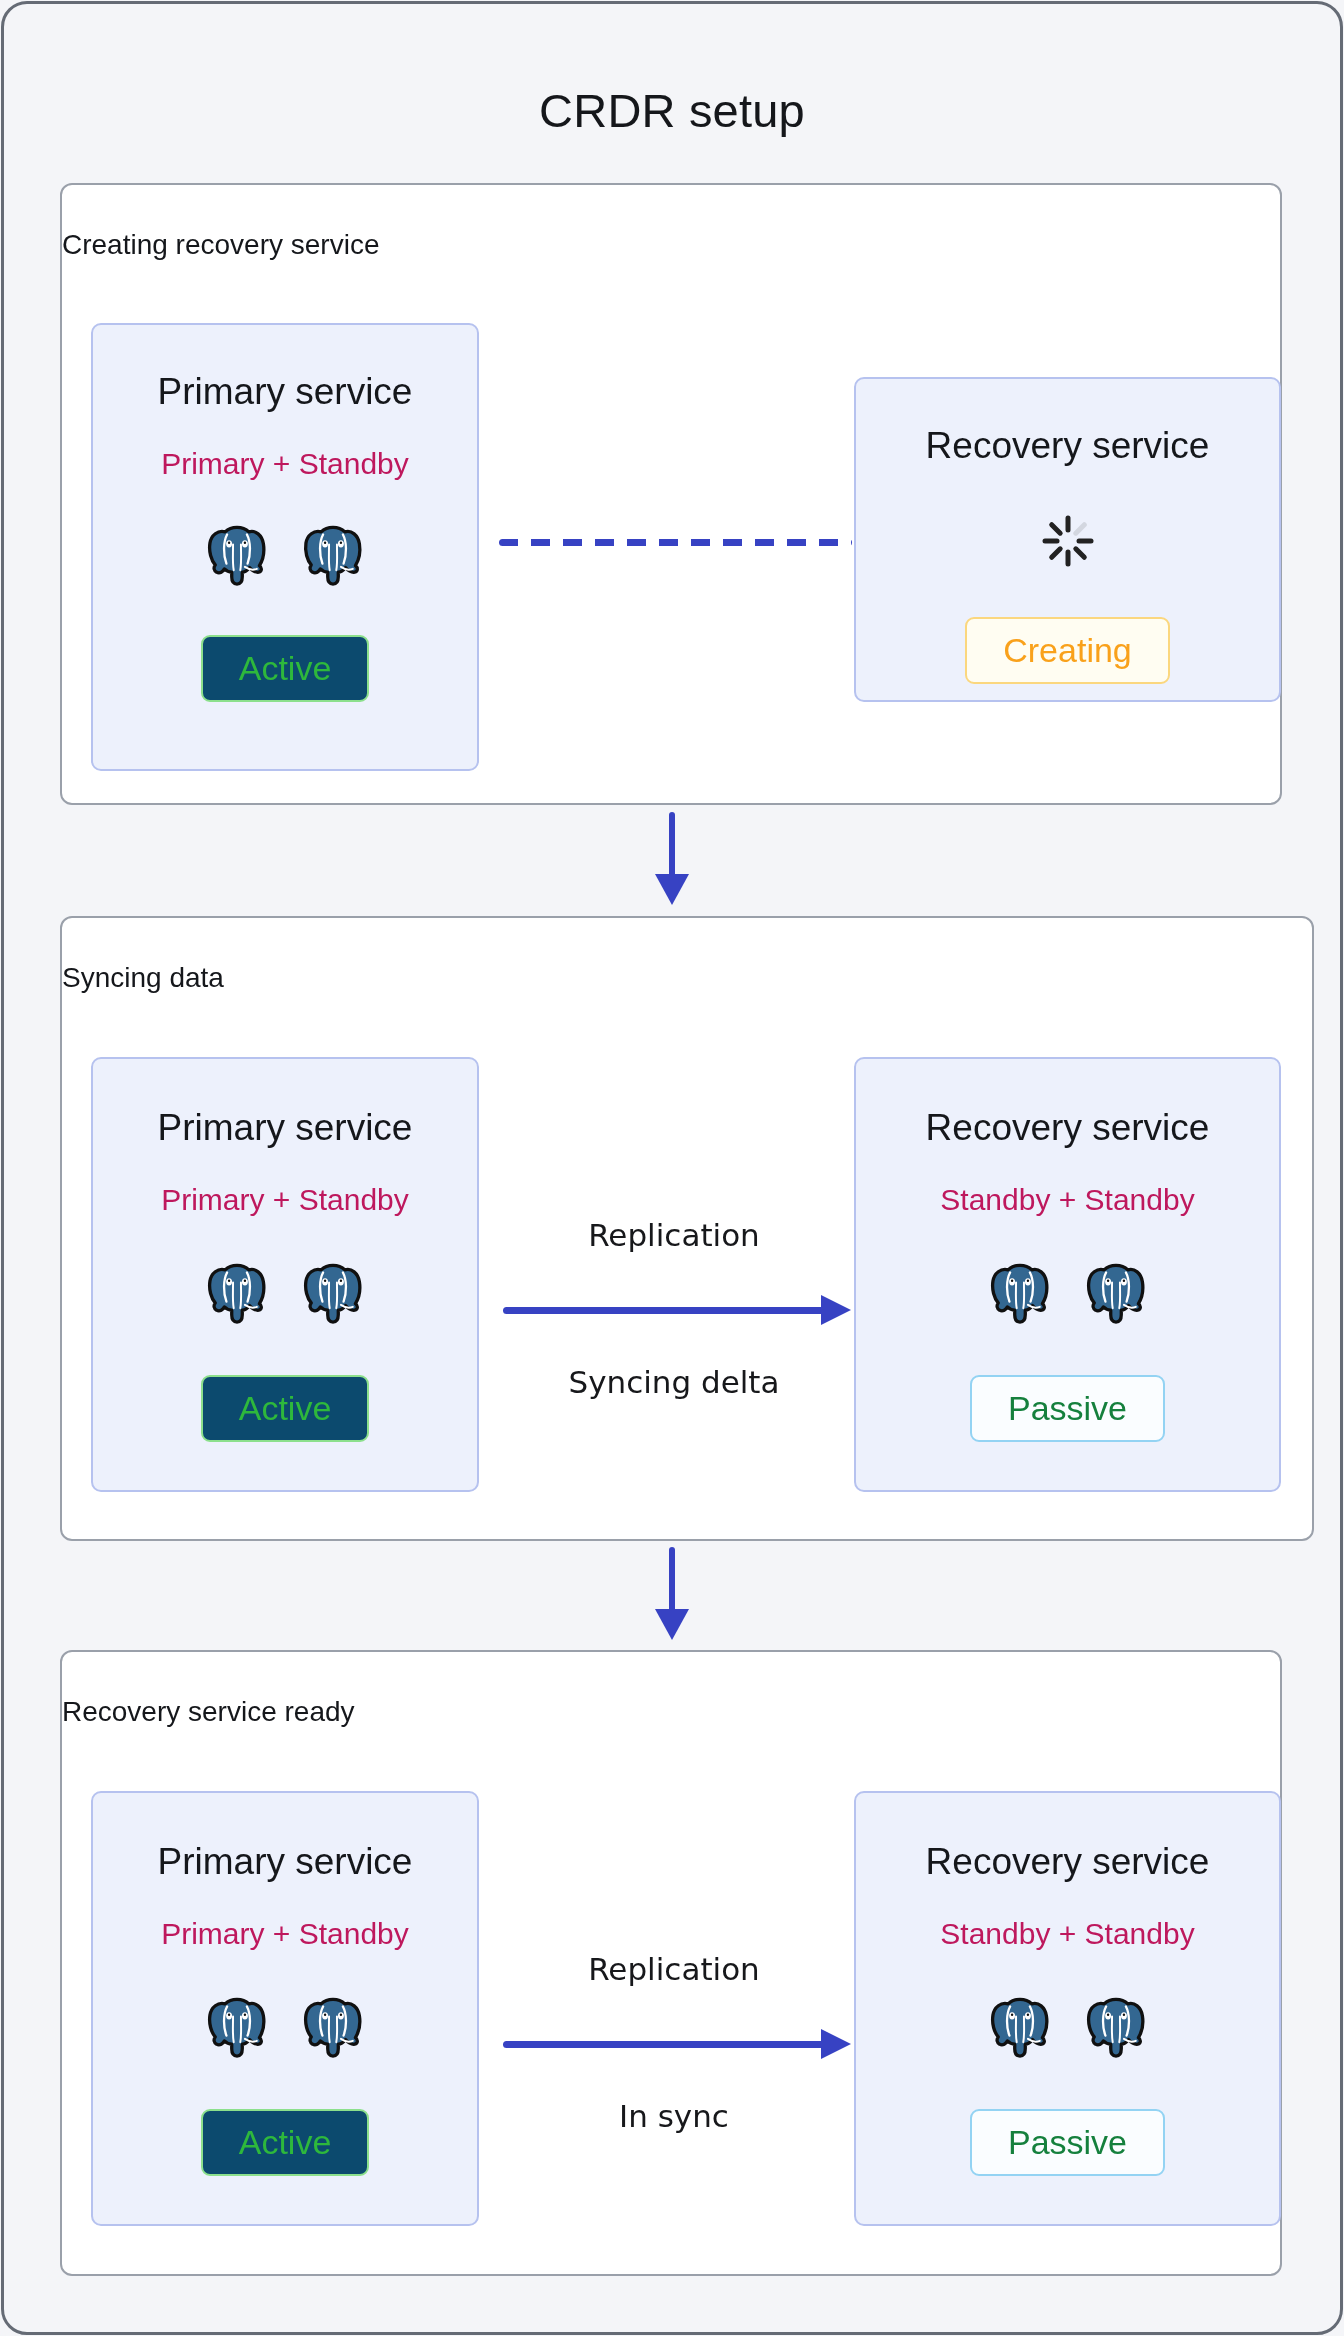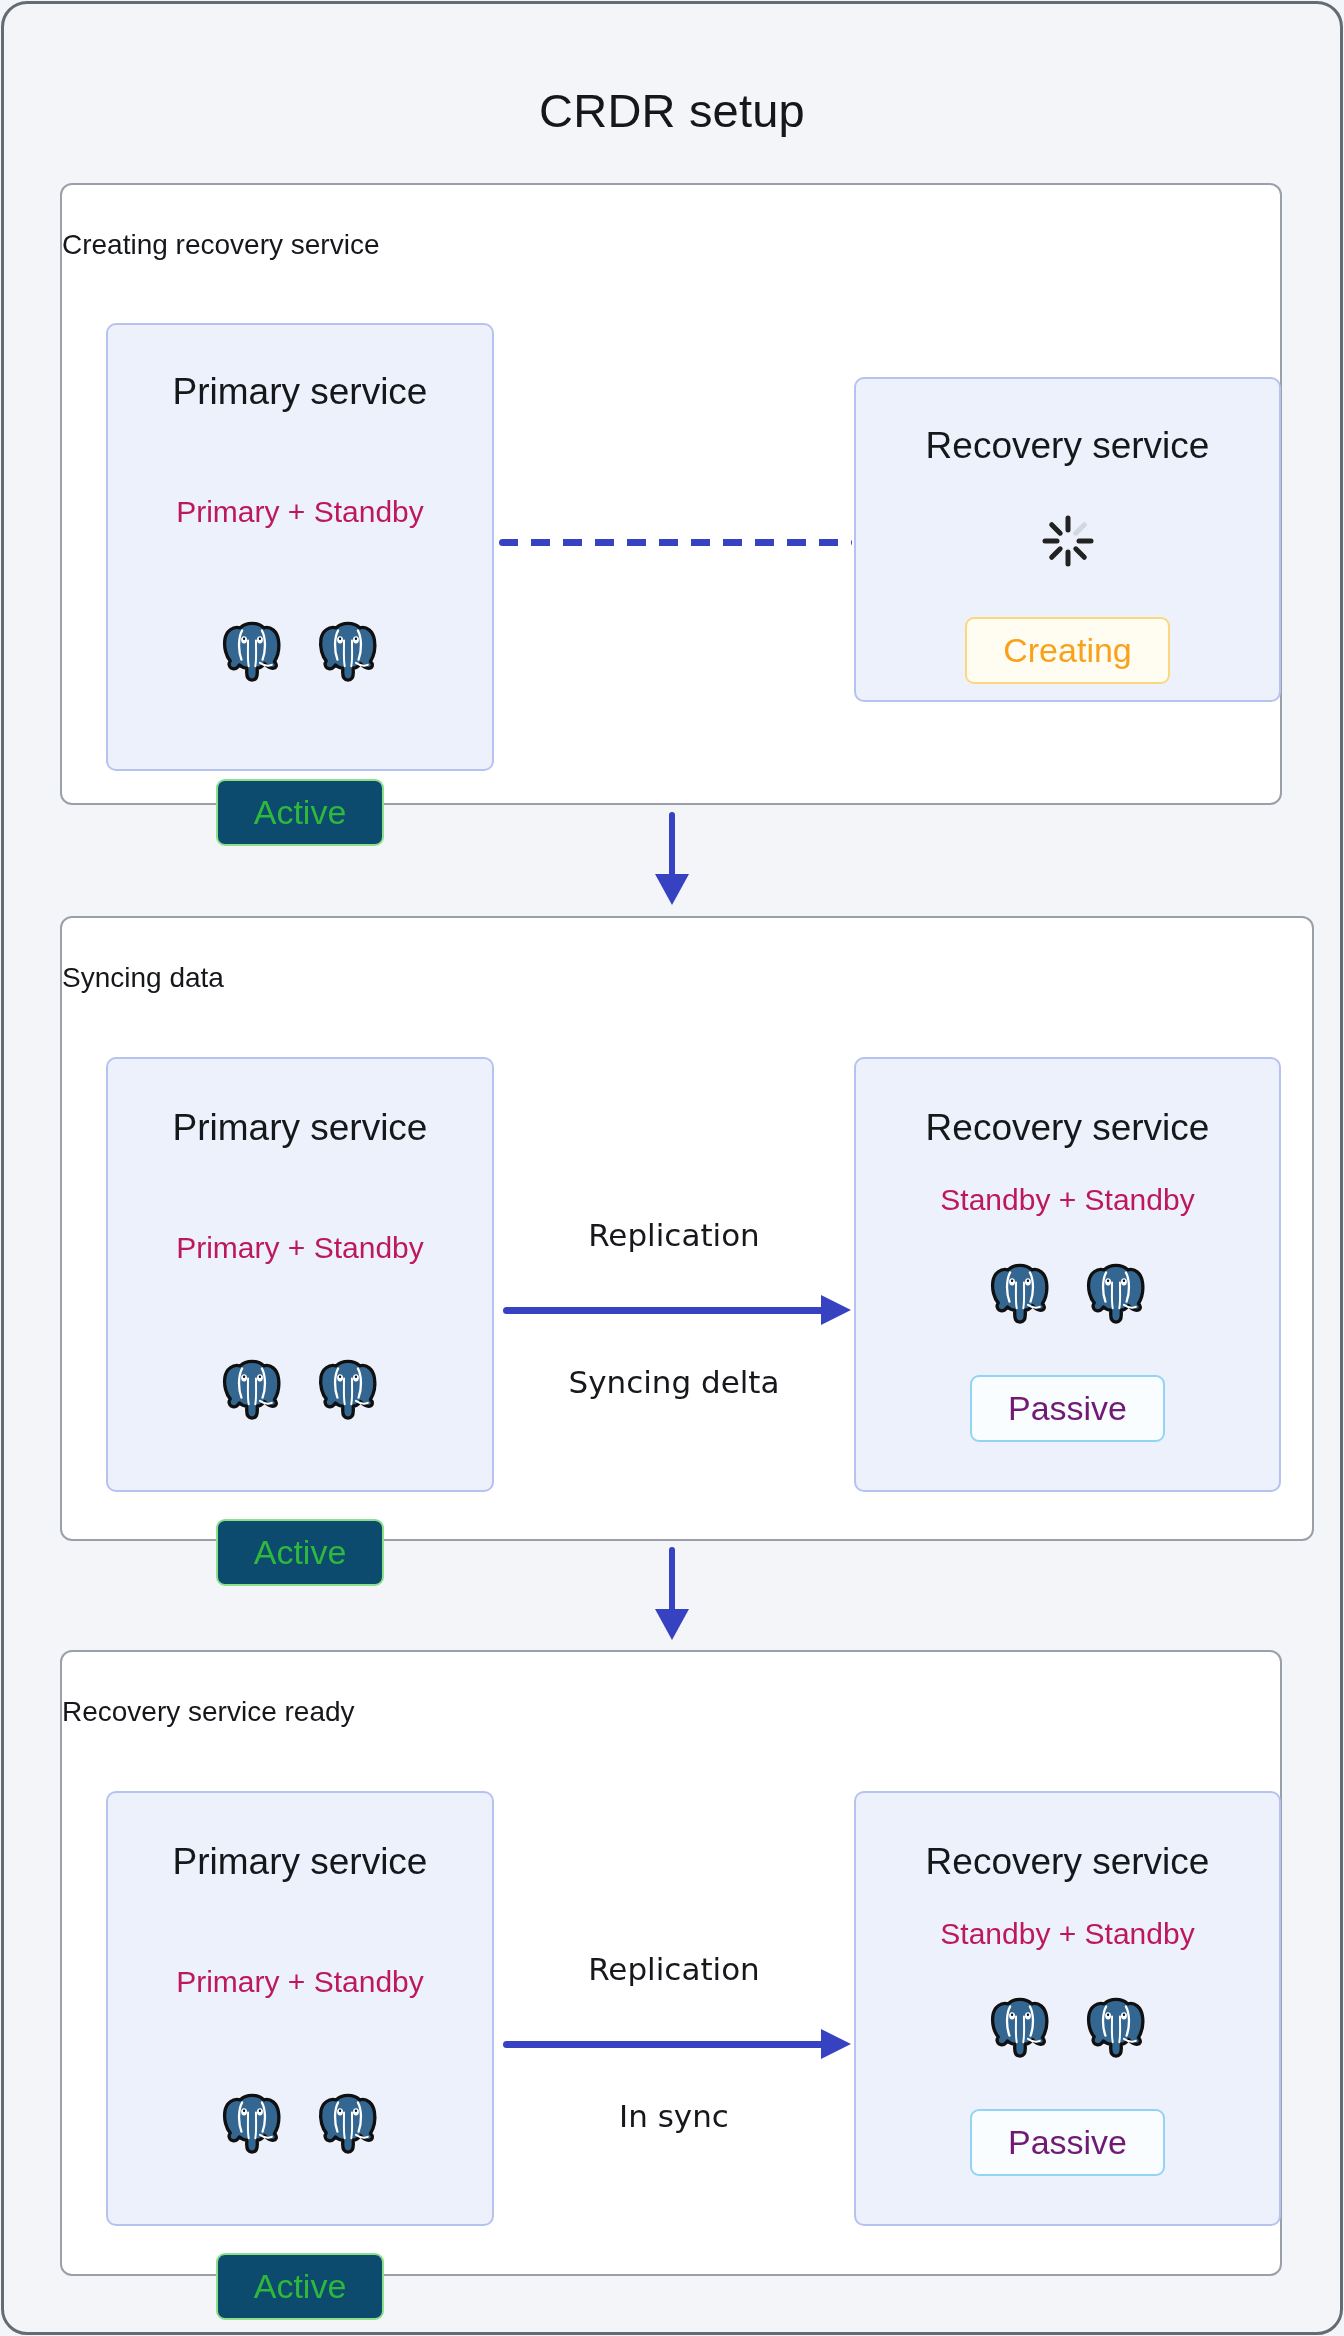"Primary service" .card-primary { gap: 48px -> none; left: 44px -> 29px }
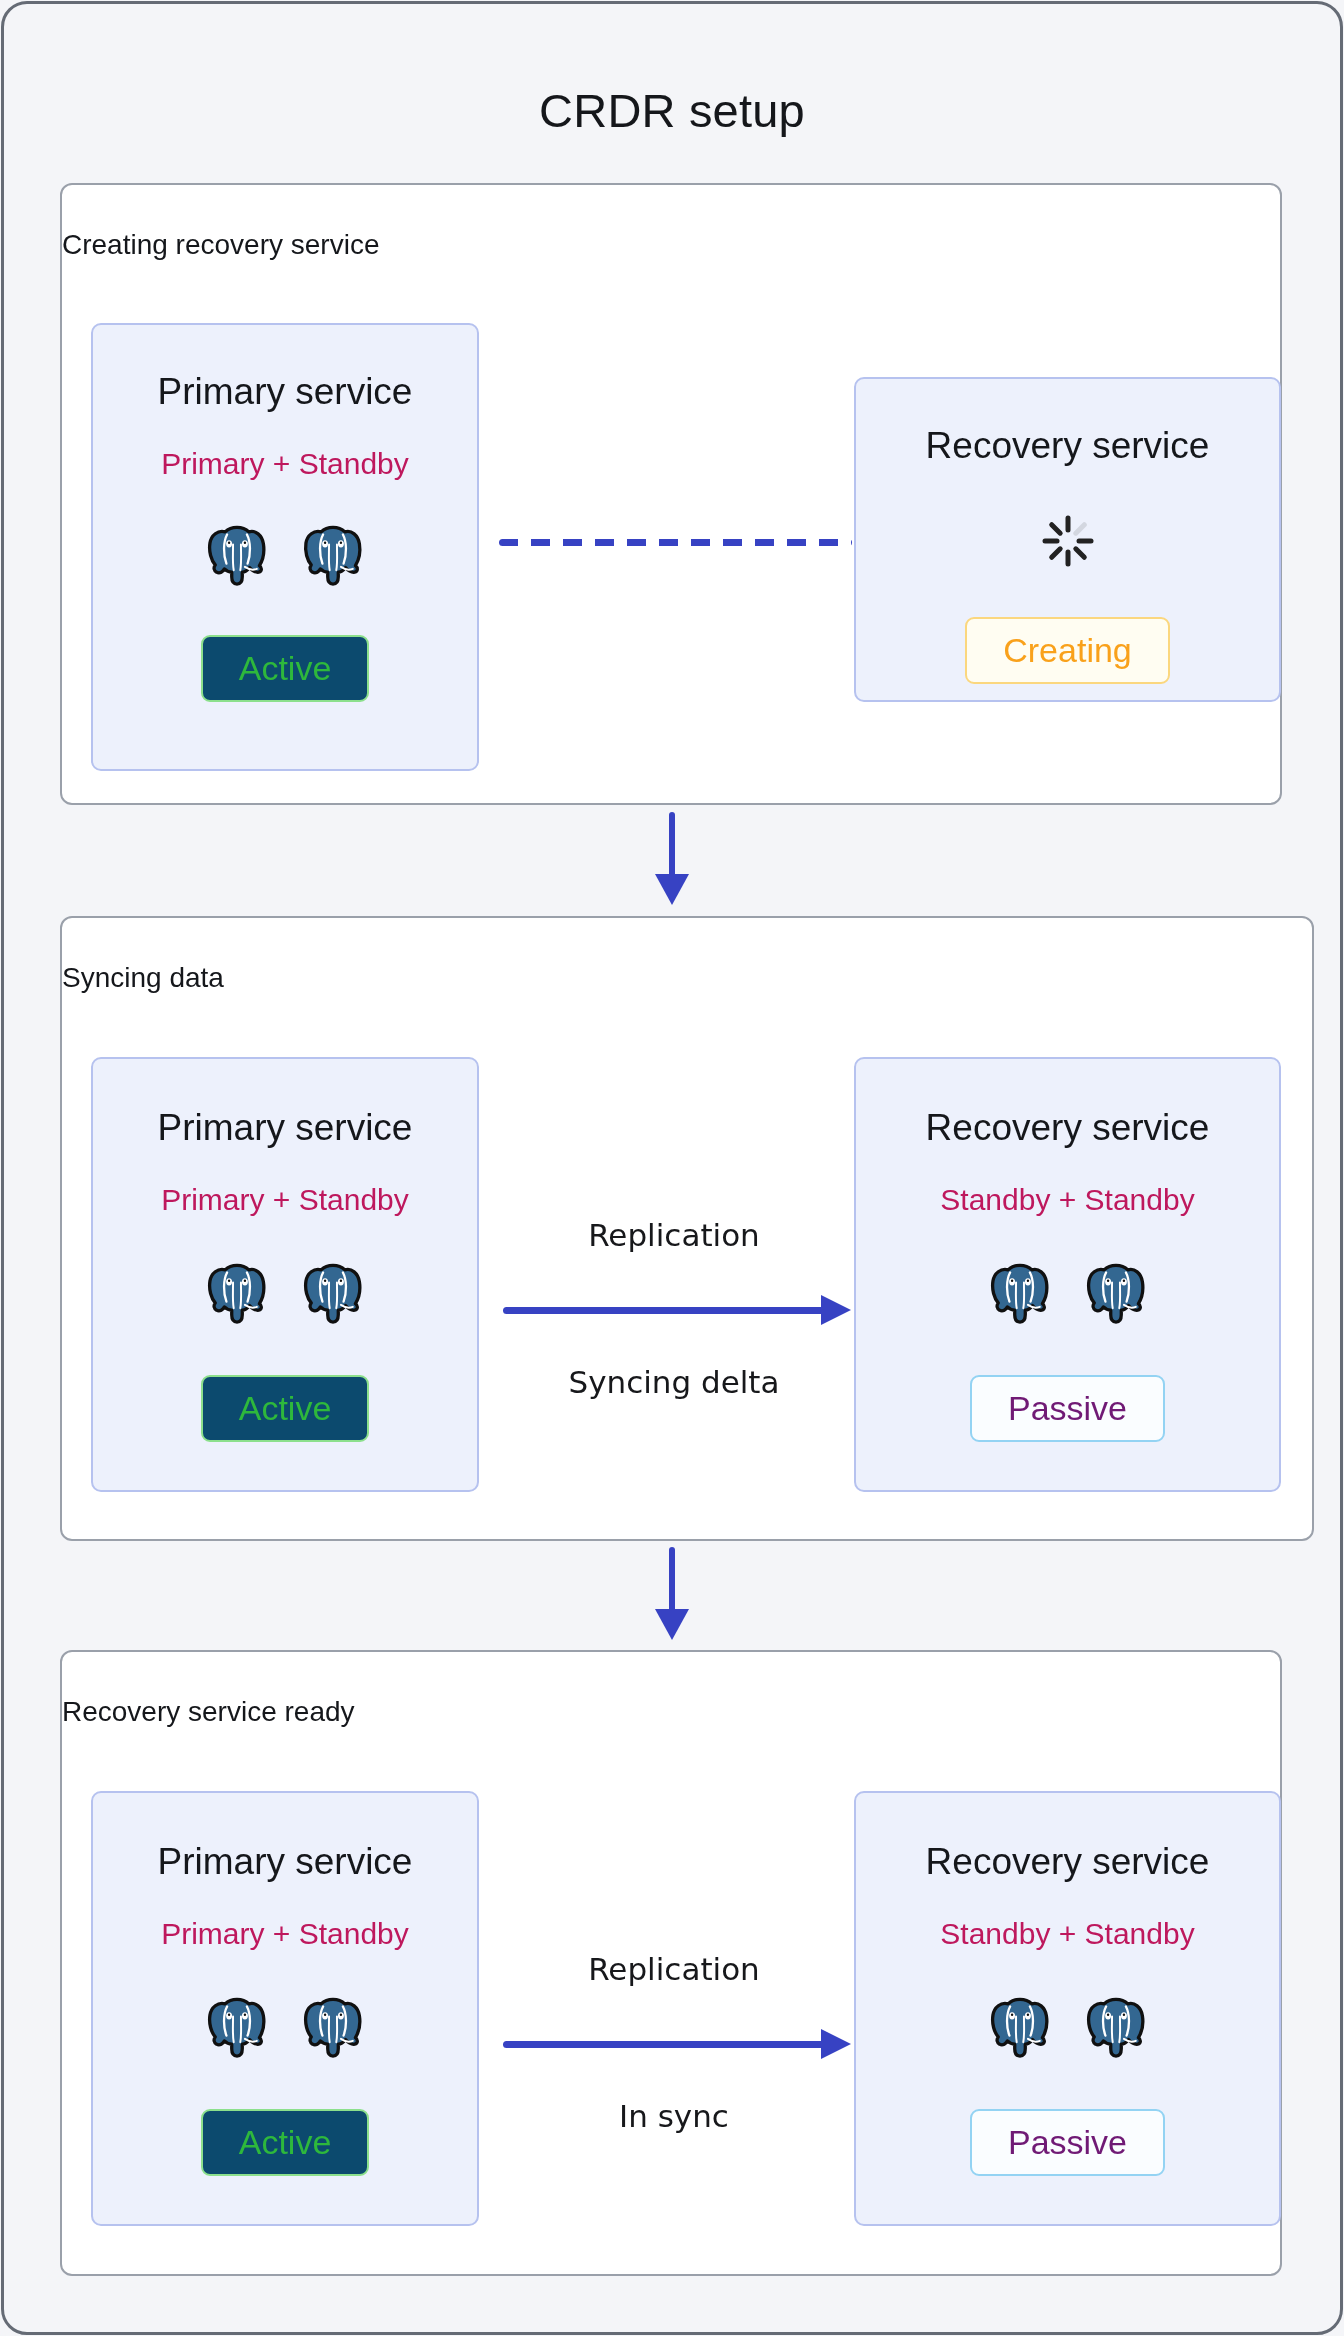"Passive" .badge-passive { color: #701a75 -> #15803d }
